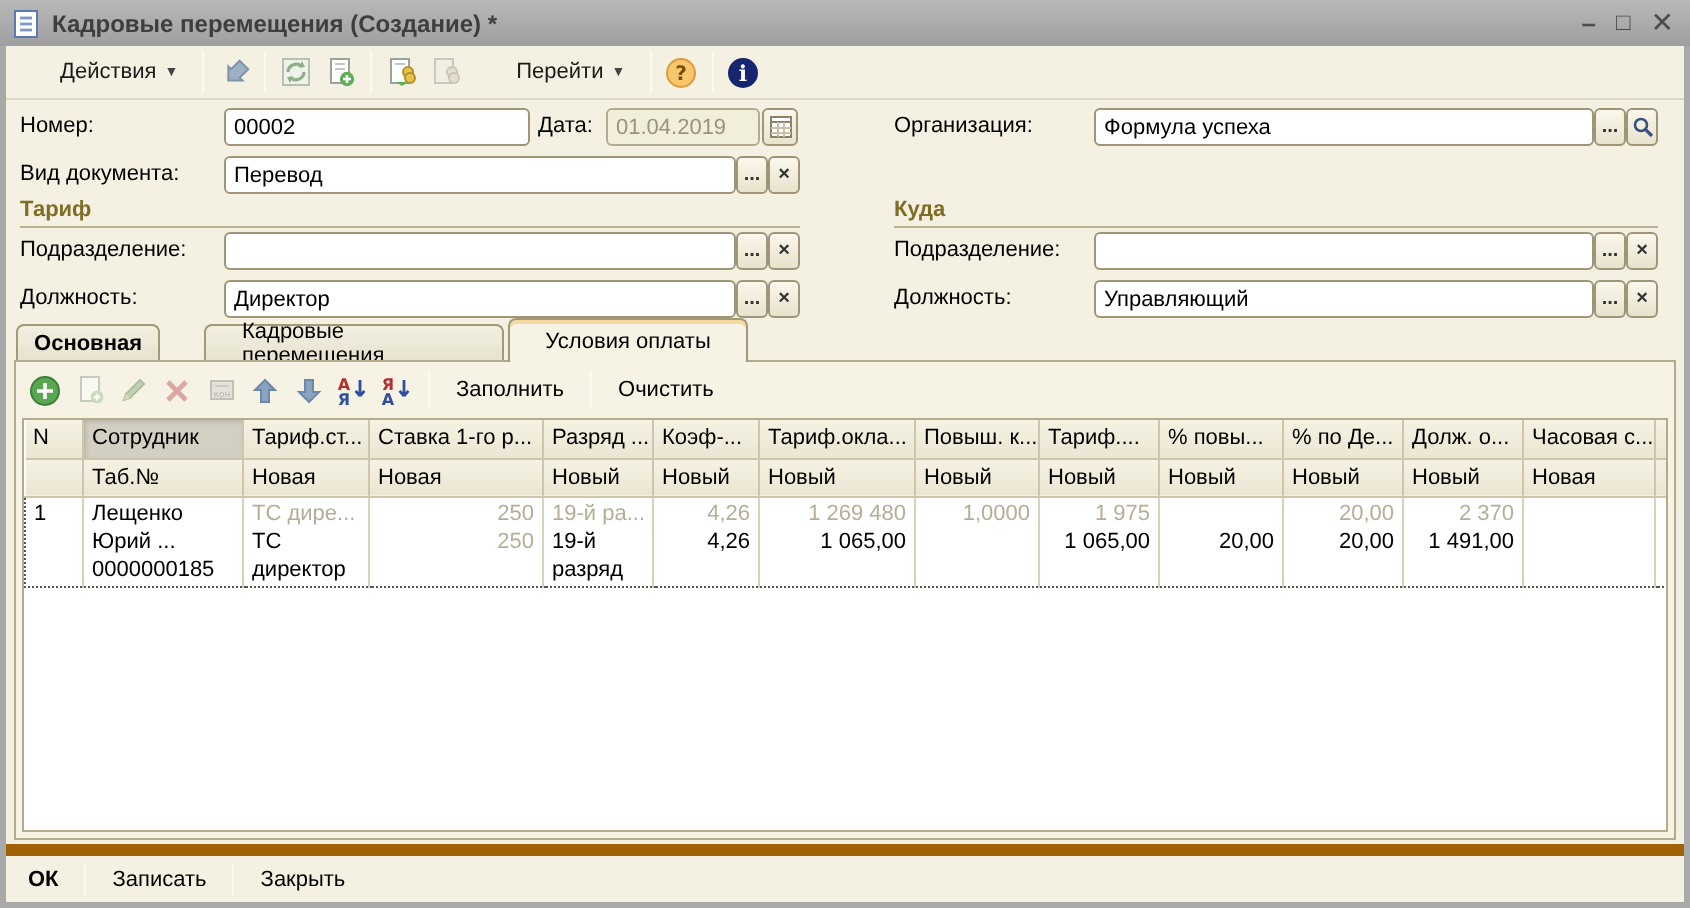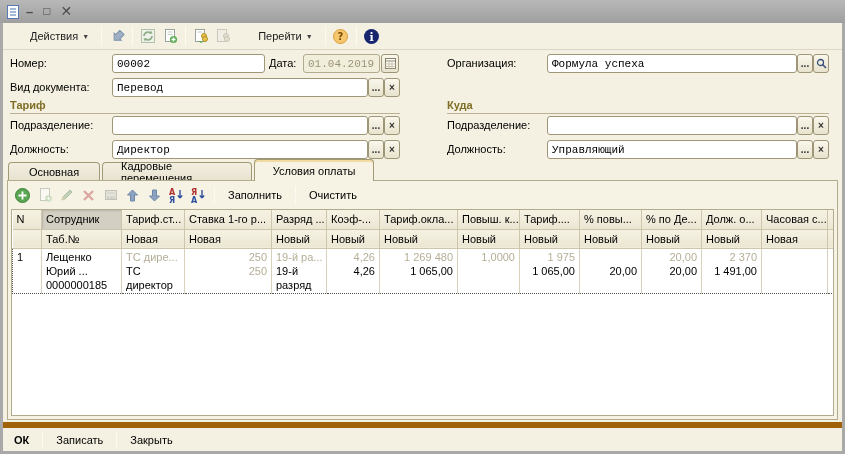"Кадровые перемещения (Создание) *" div.title-text { html: none -> <div>Кадровые перемещения (Создание) *</div> }
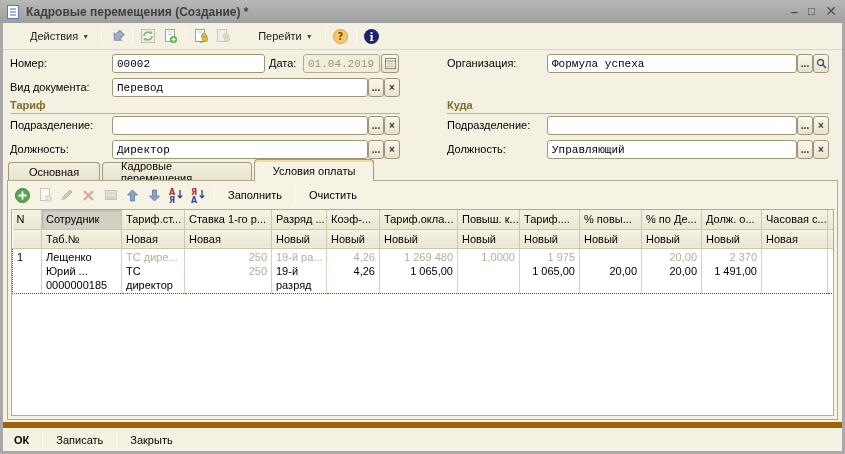"00002" .fld { font-family: Liberation Mono, monospace -> Liberation Sans, sans-serif }
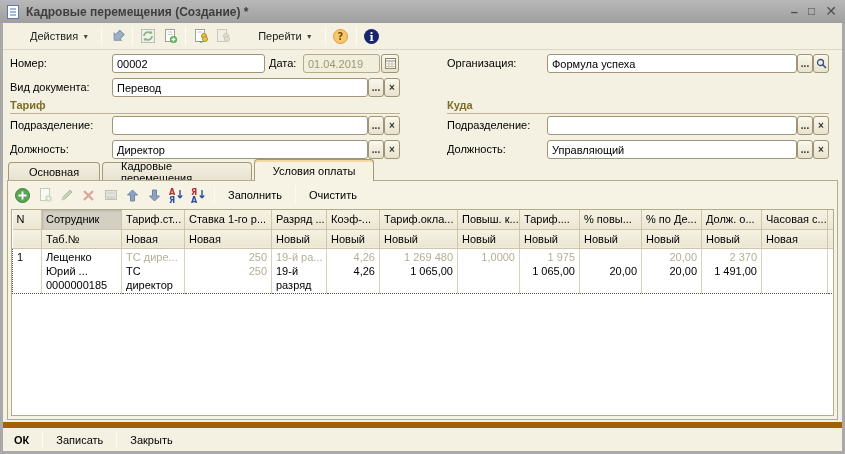"Основная" div.tab { font-weight: none -> bold; width: 92px -> 72px }
